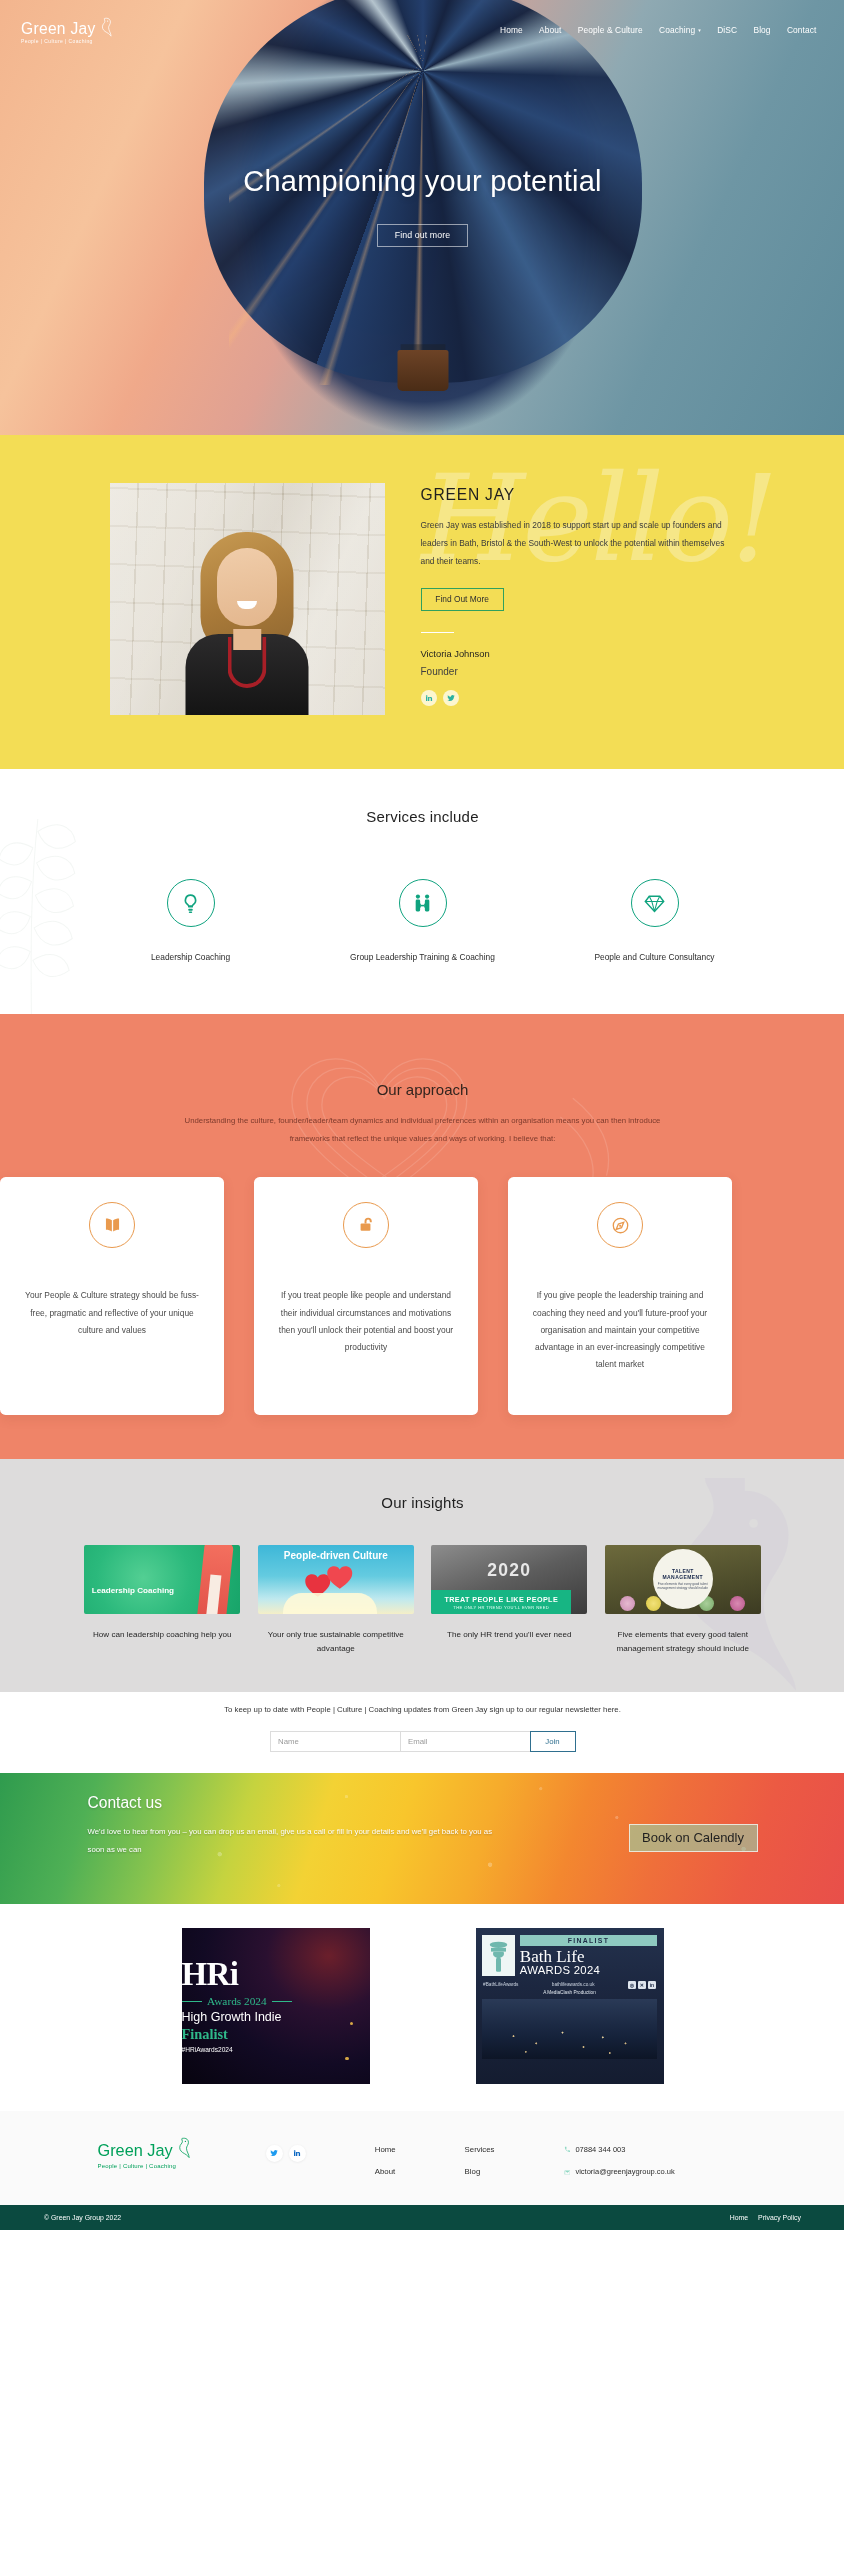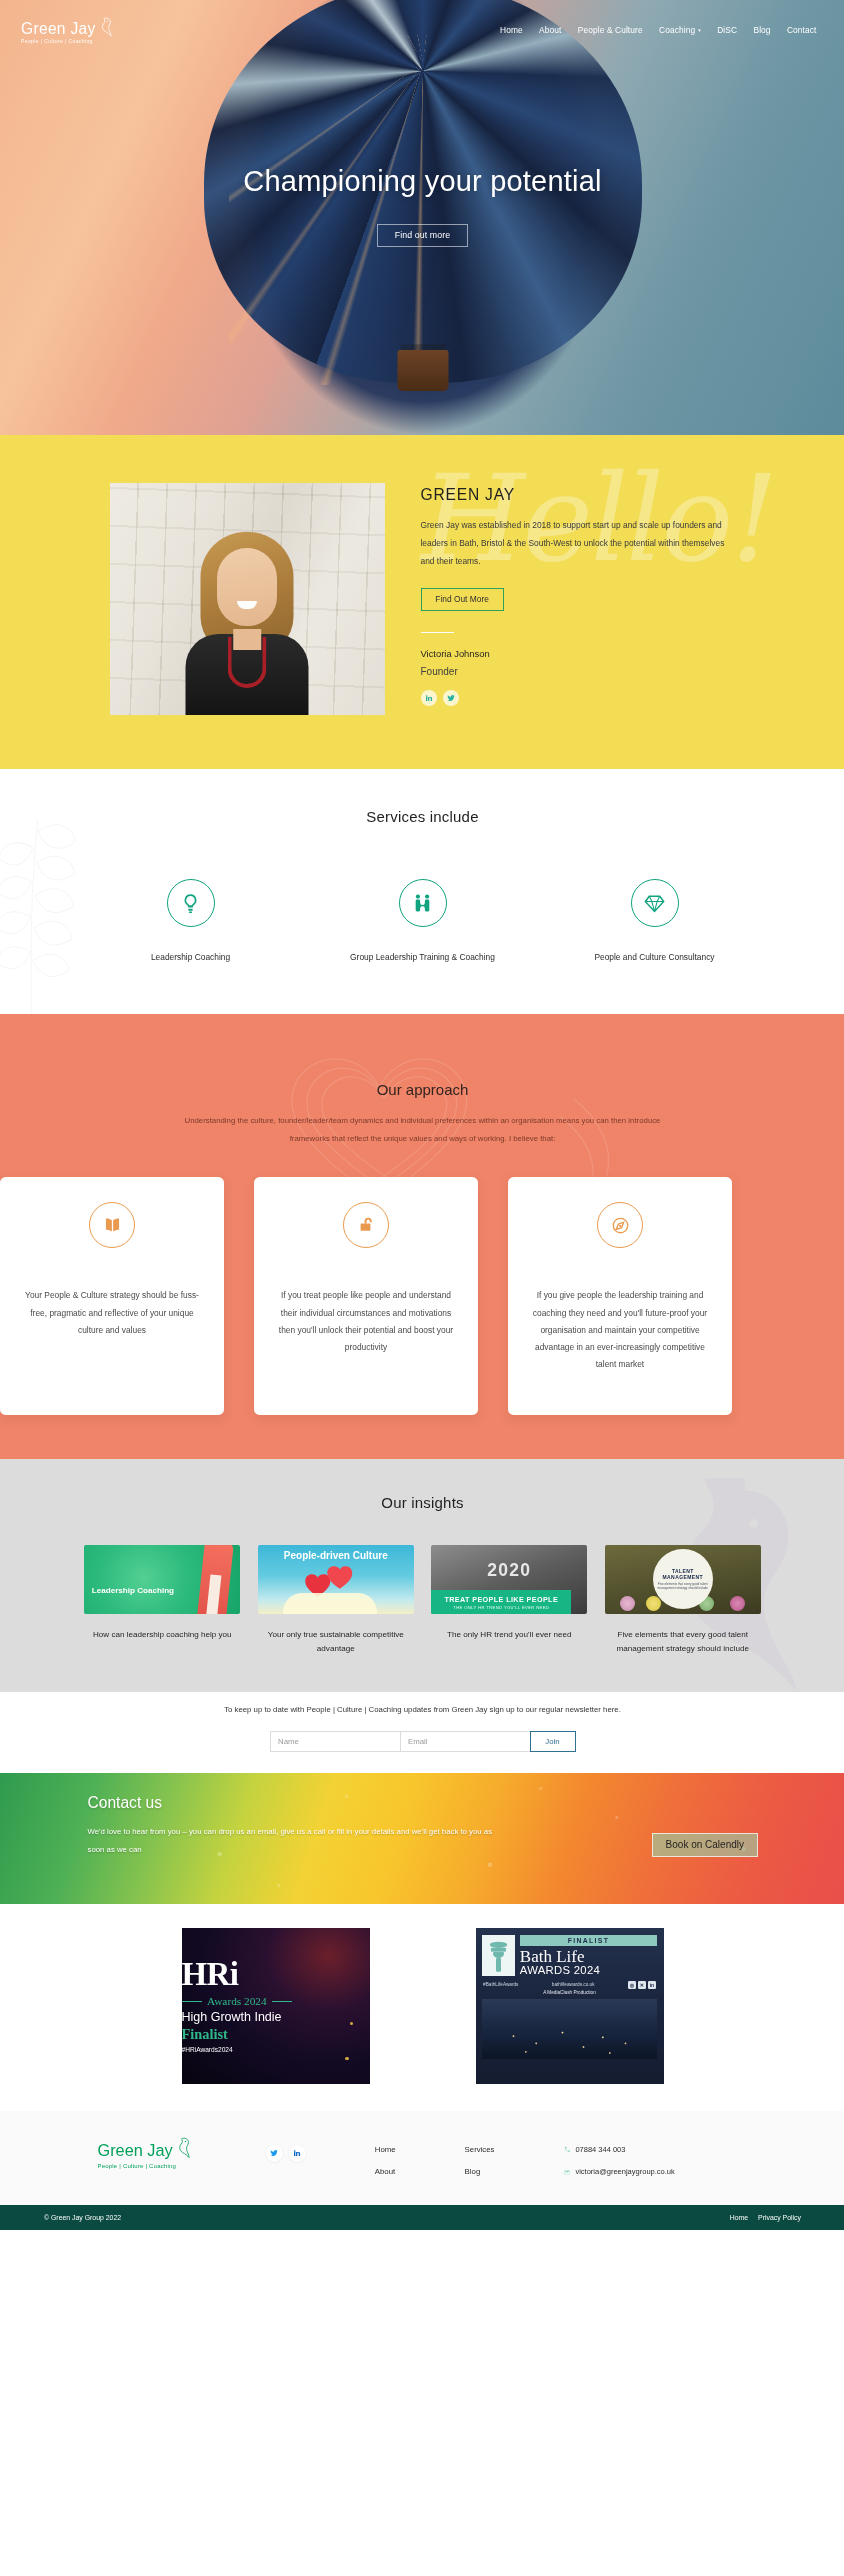"Book on Calendly" .contact-btn { font-size: 10px -> 13px; margin-top: 39px -> 30px }
